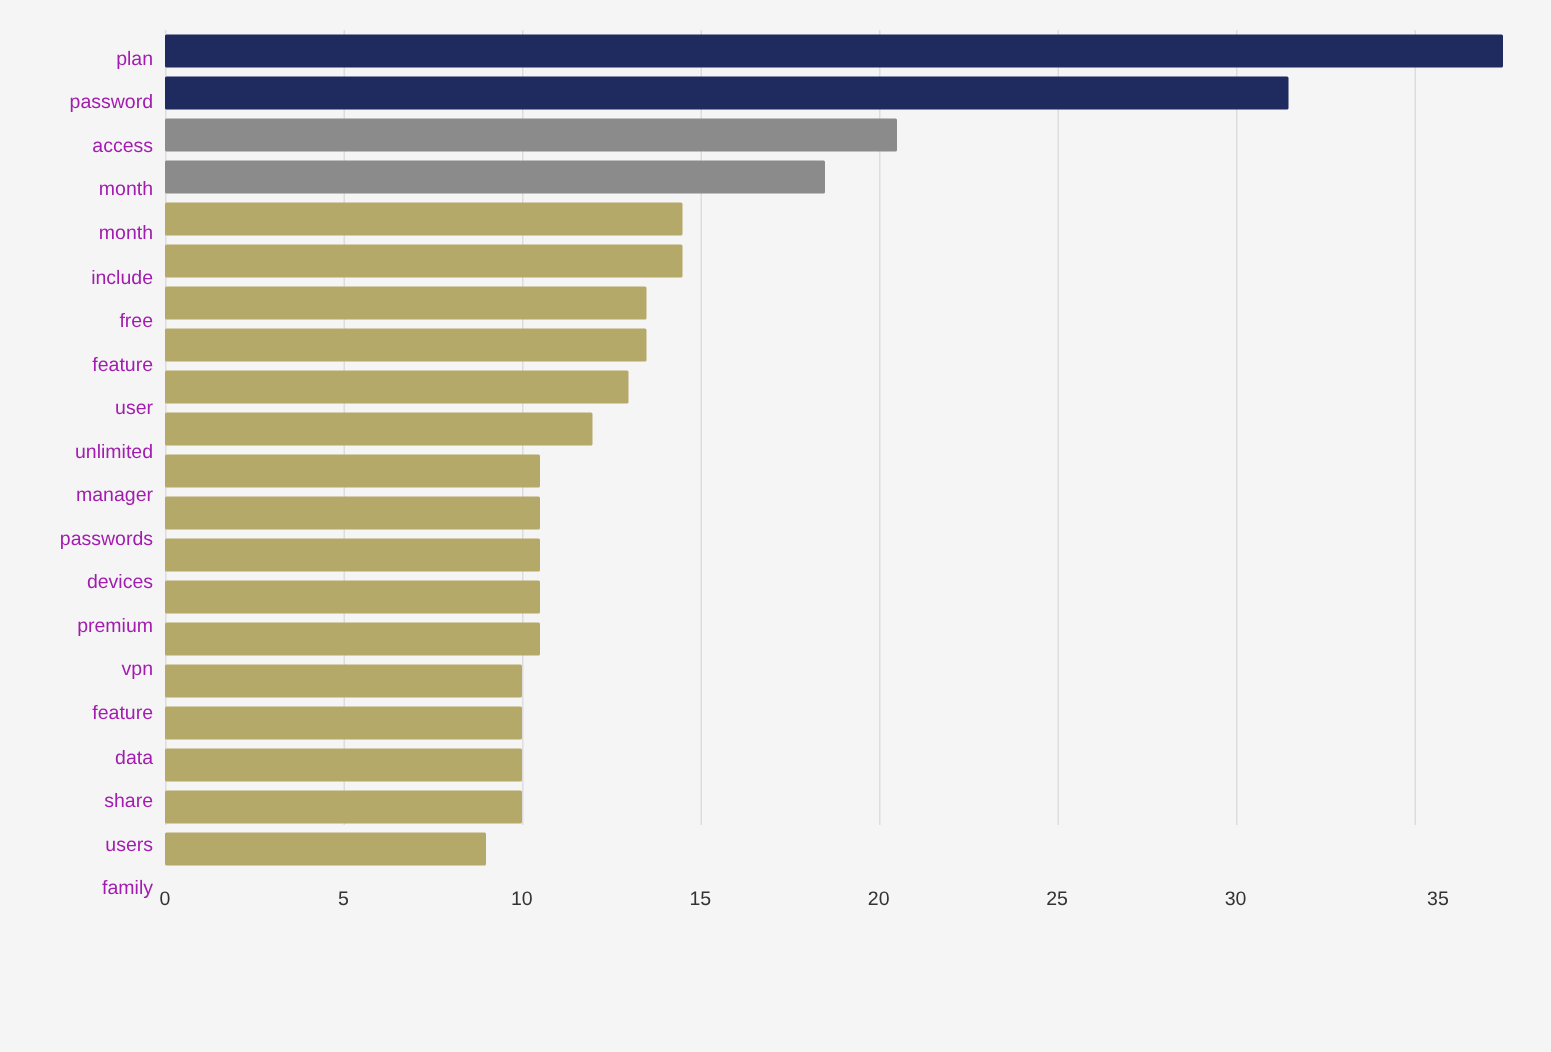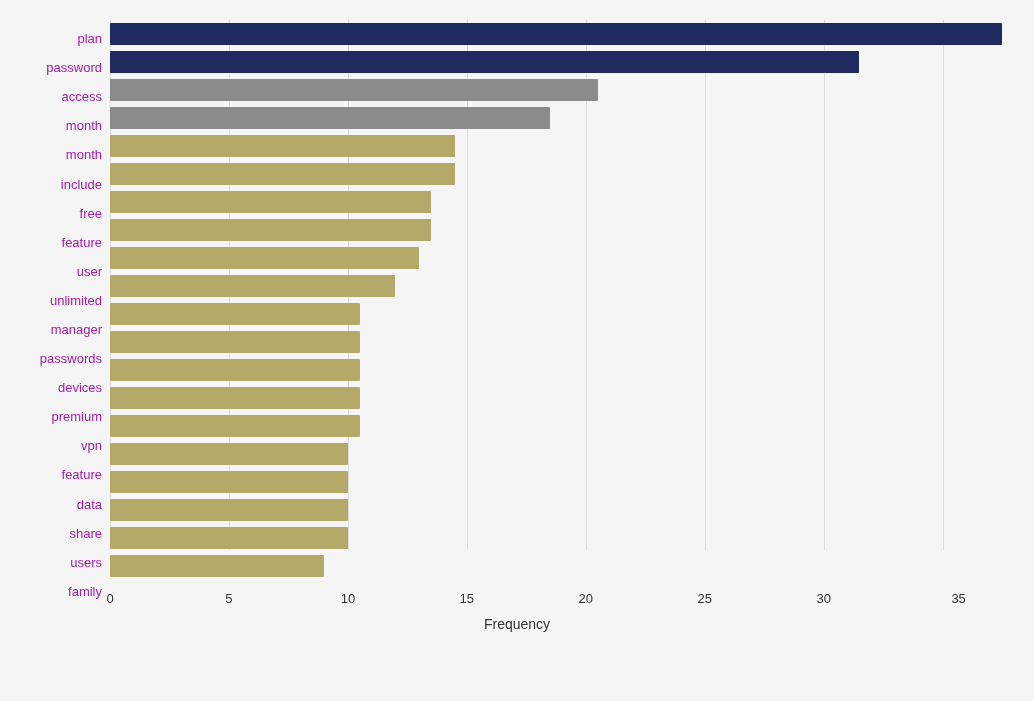"Frequency" div.chart-bottom { html: <div>Frequency</div> -> none }
